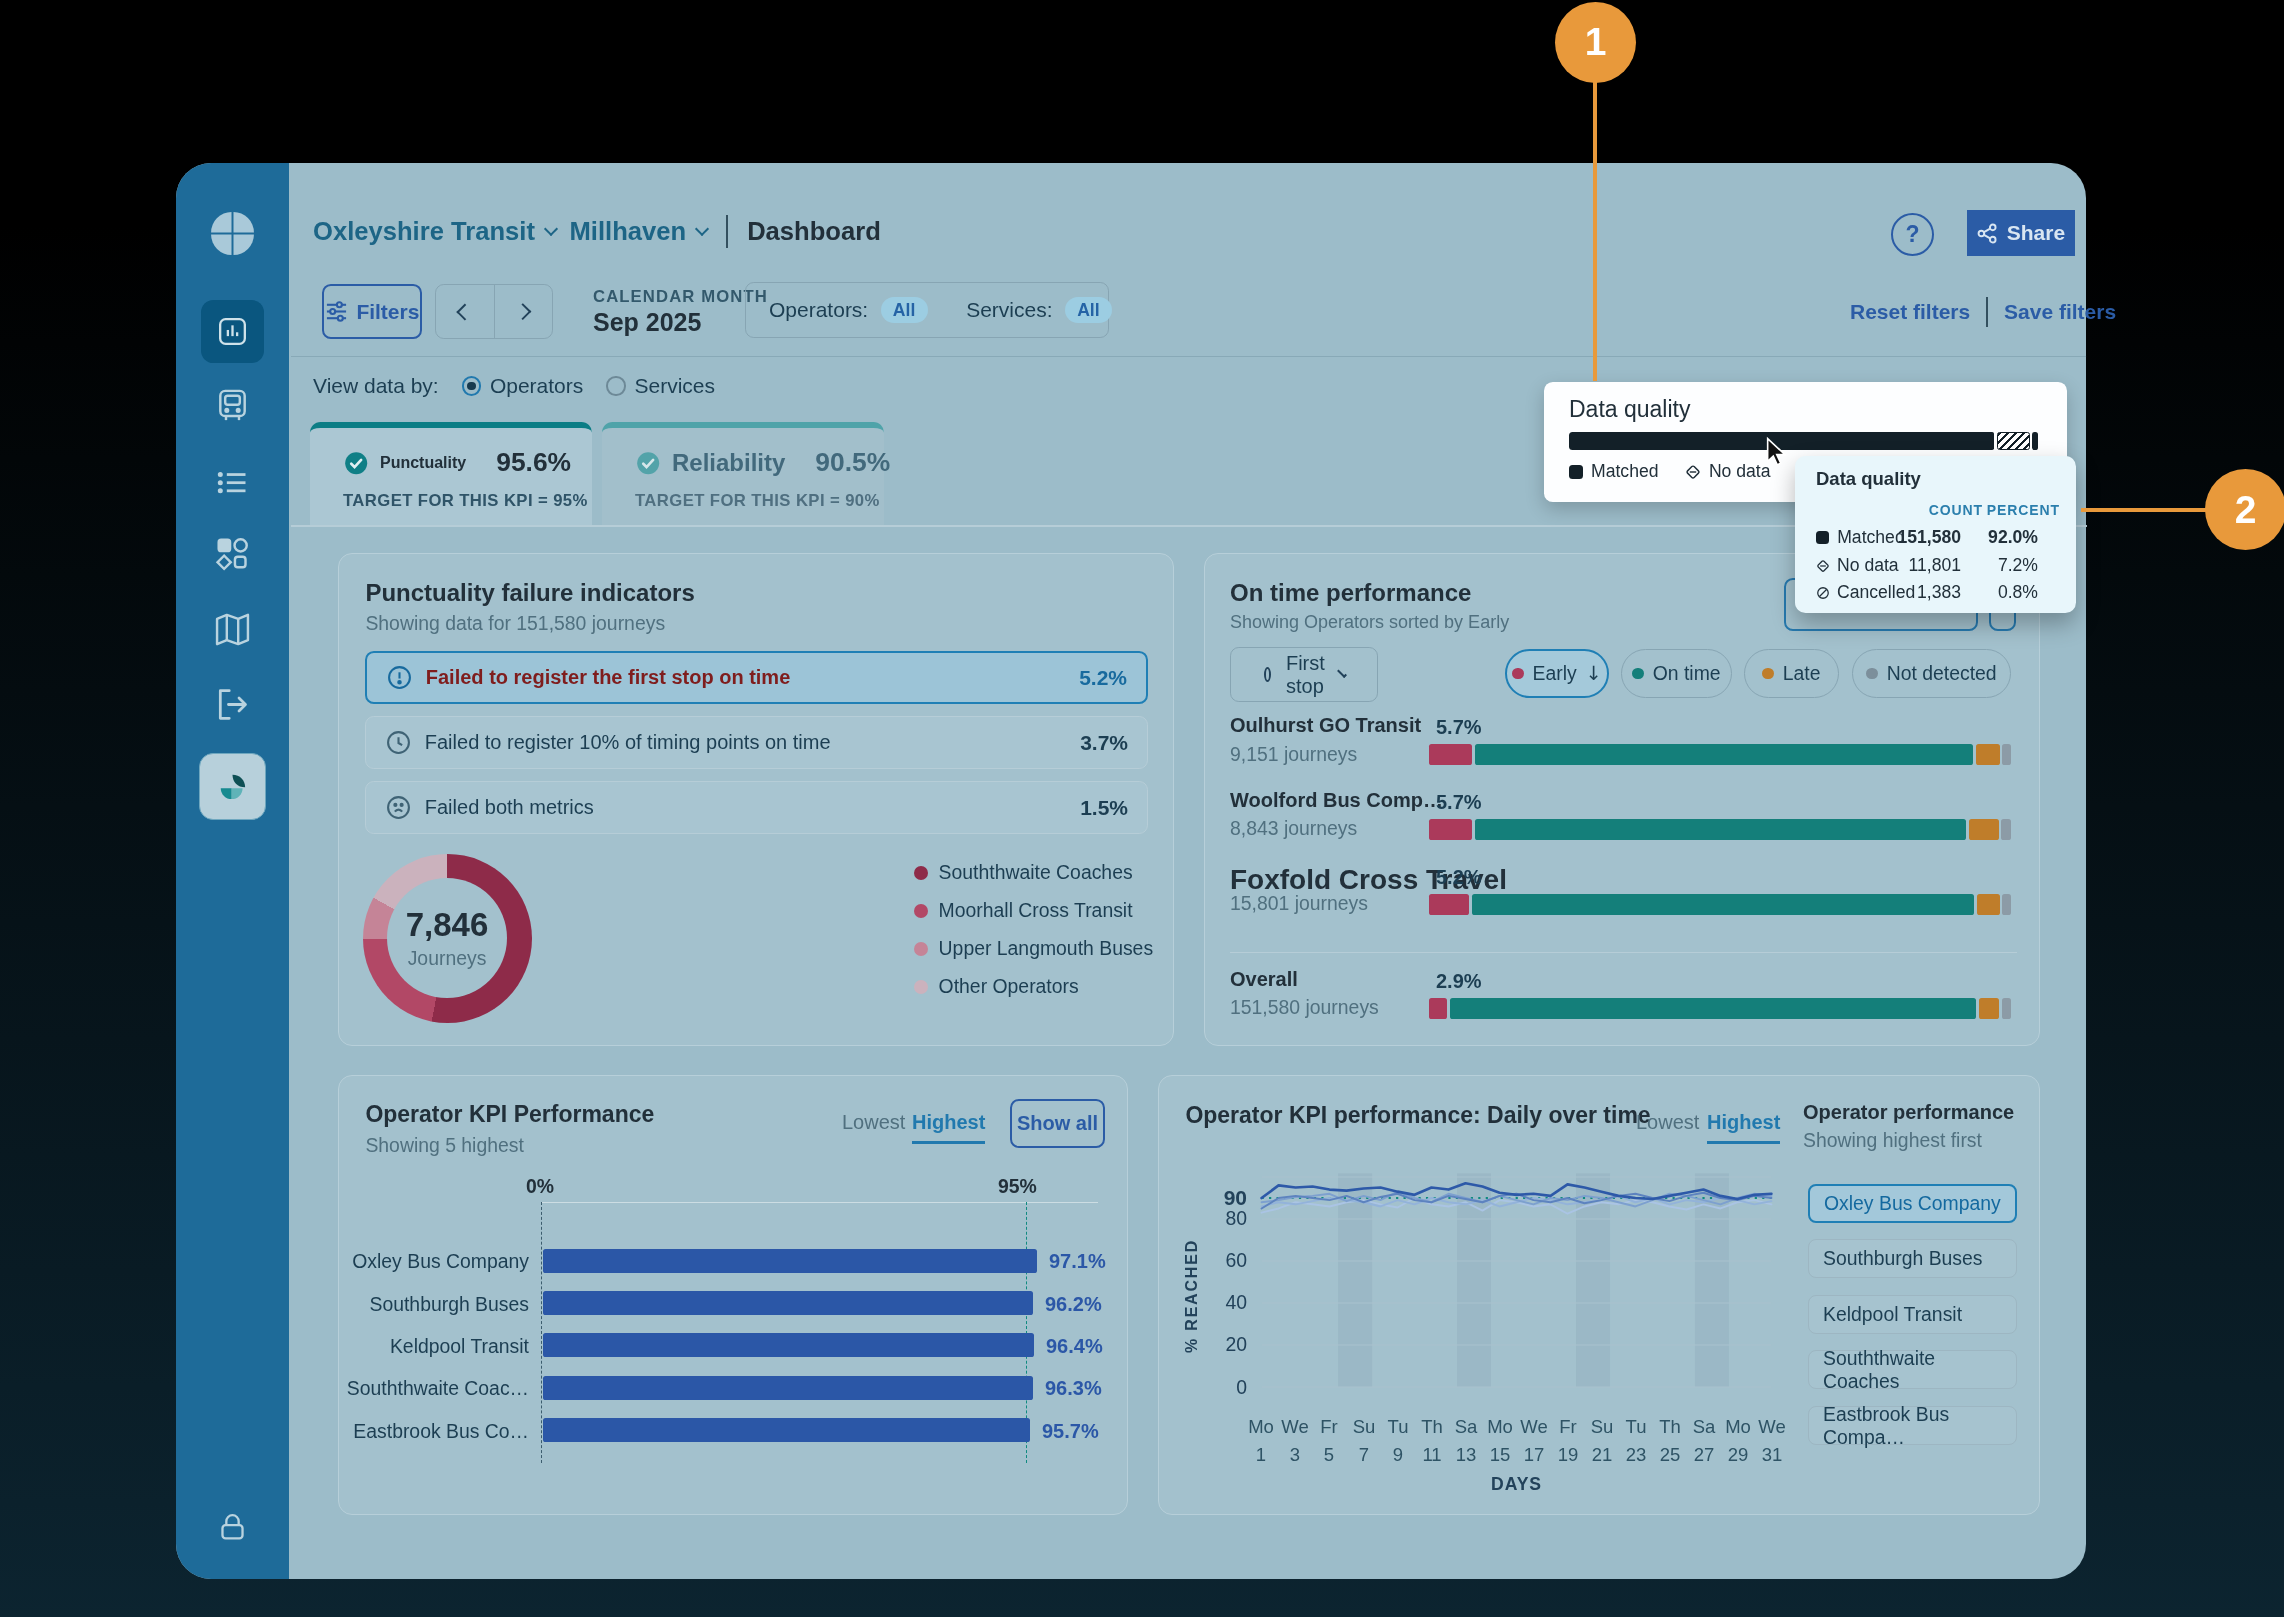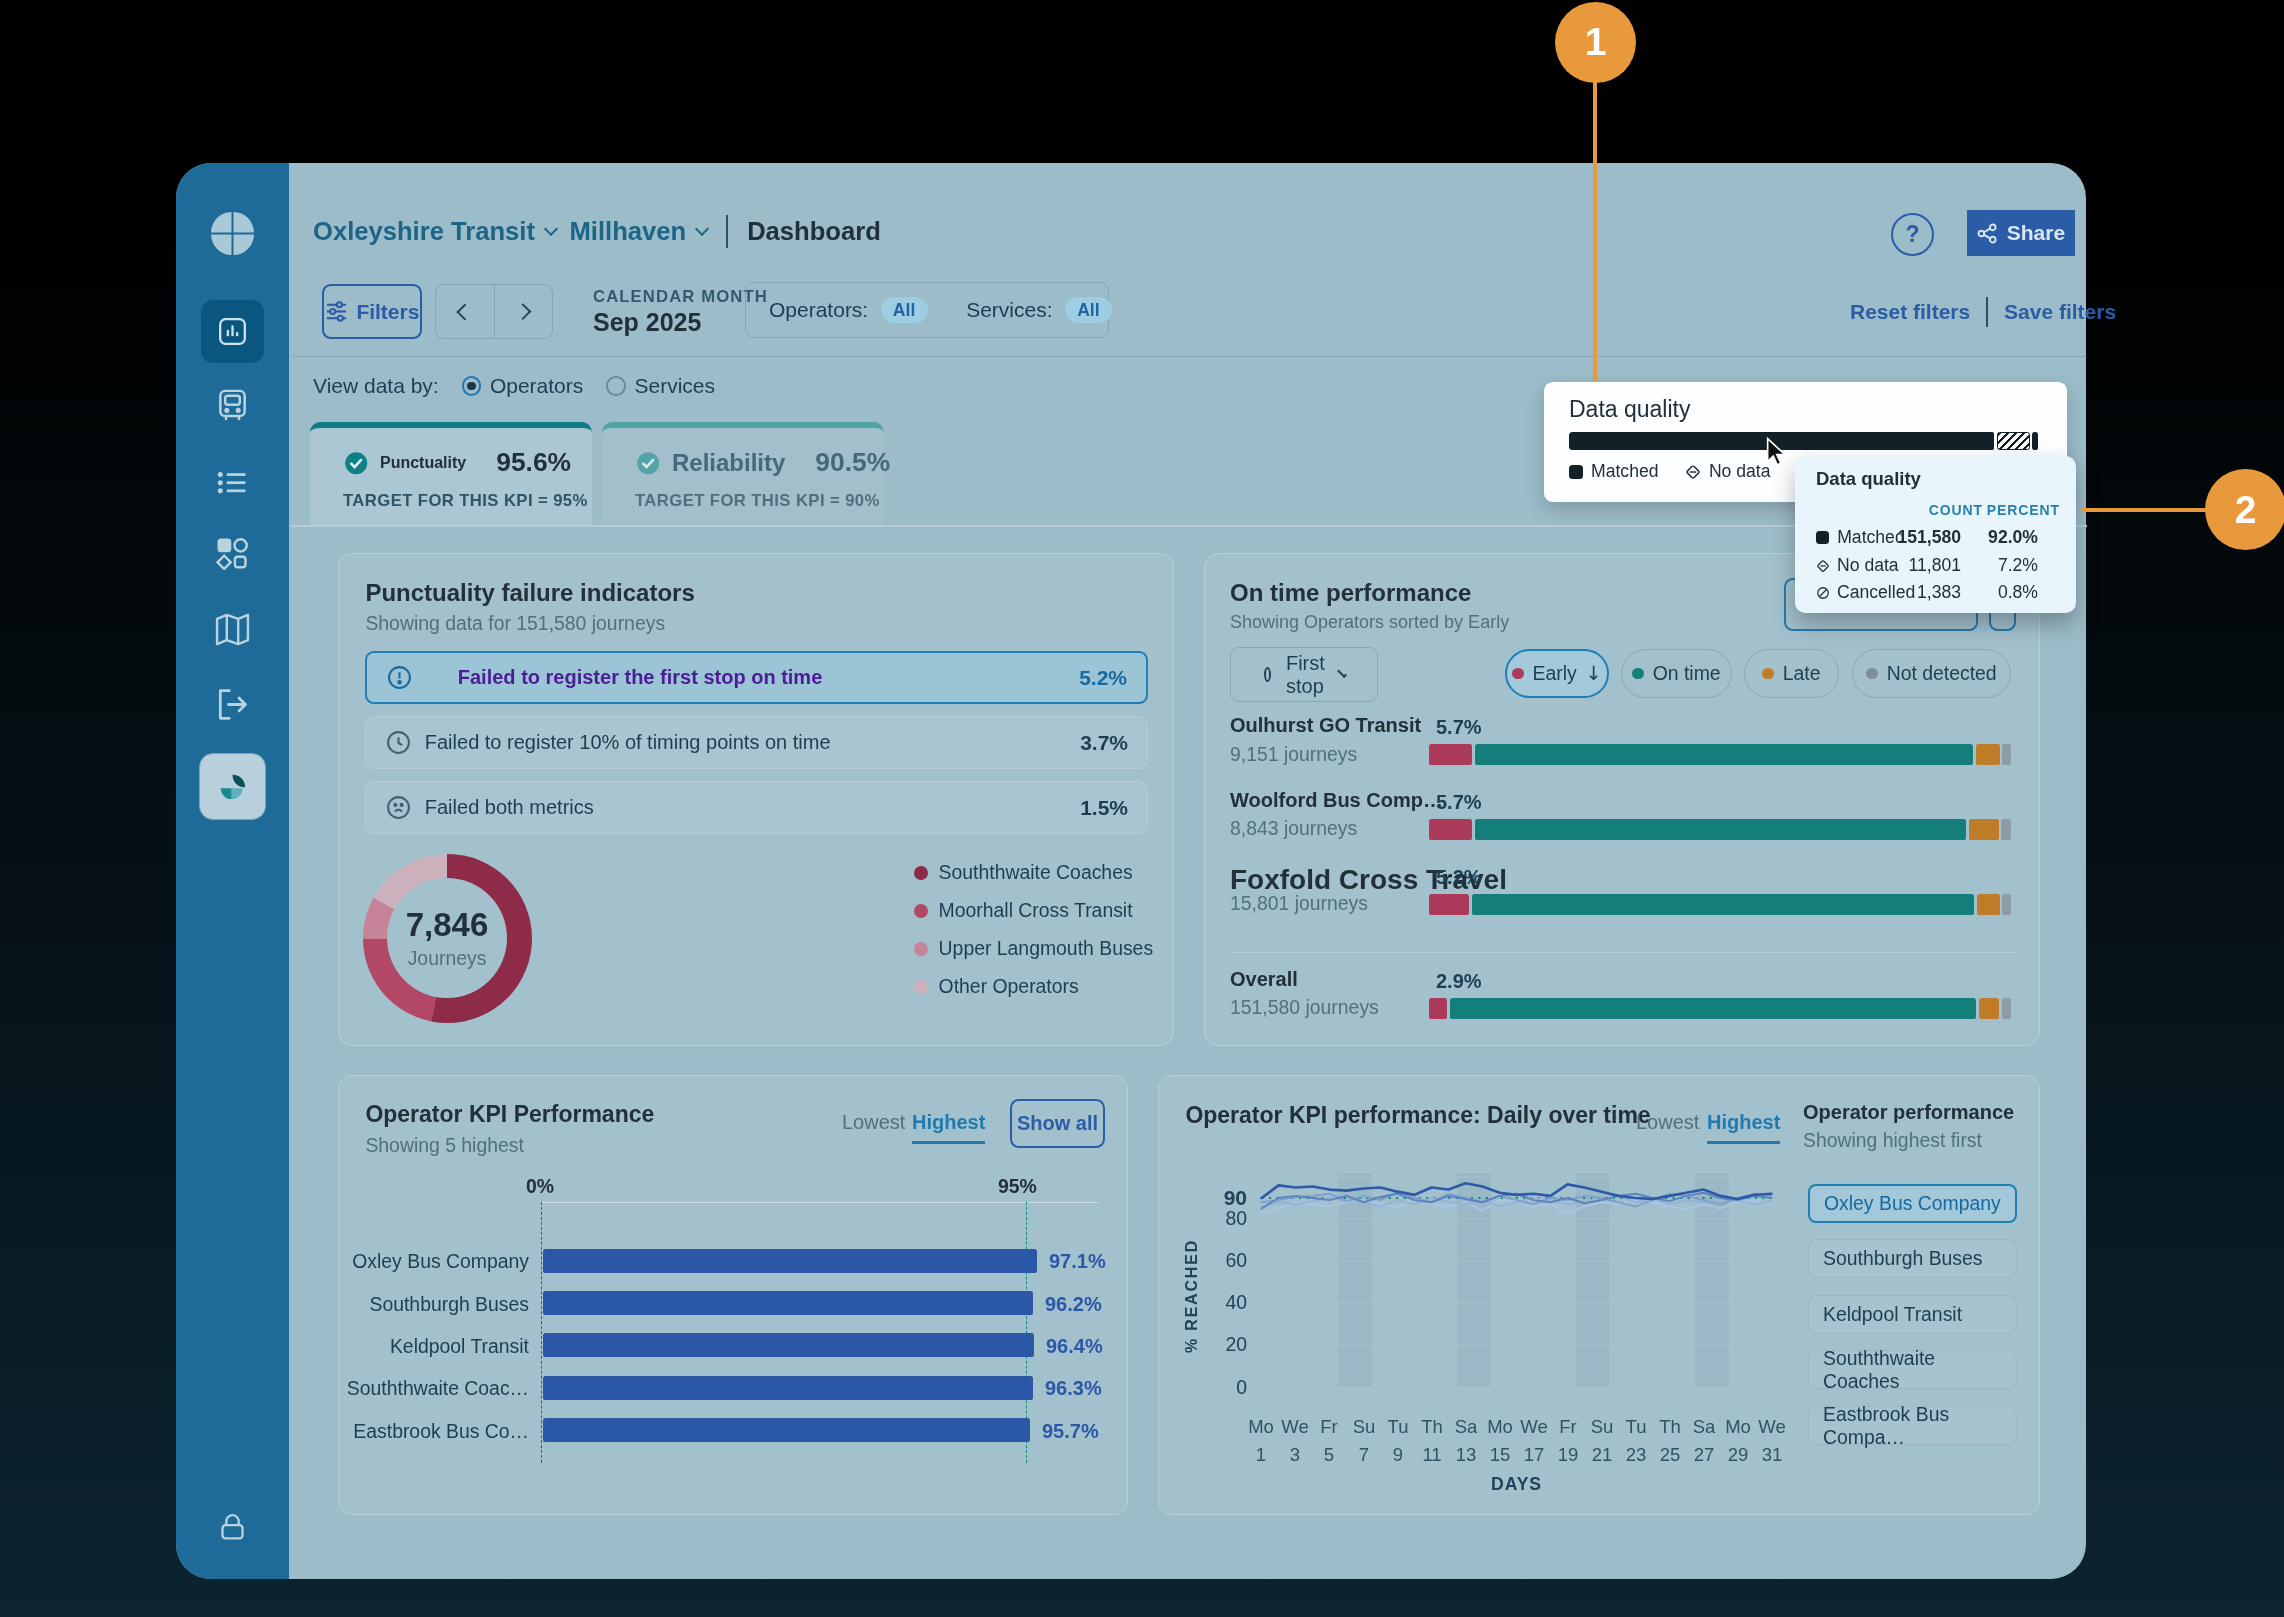"Failed to register the first" span { color: #4c1d95 -> #7f1d1d; margin-left: 32px -> none }
